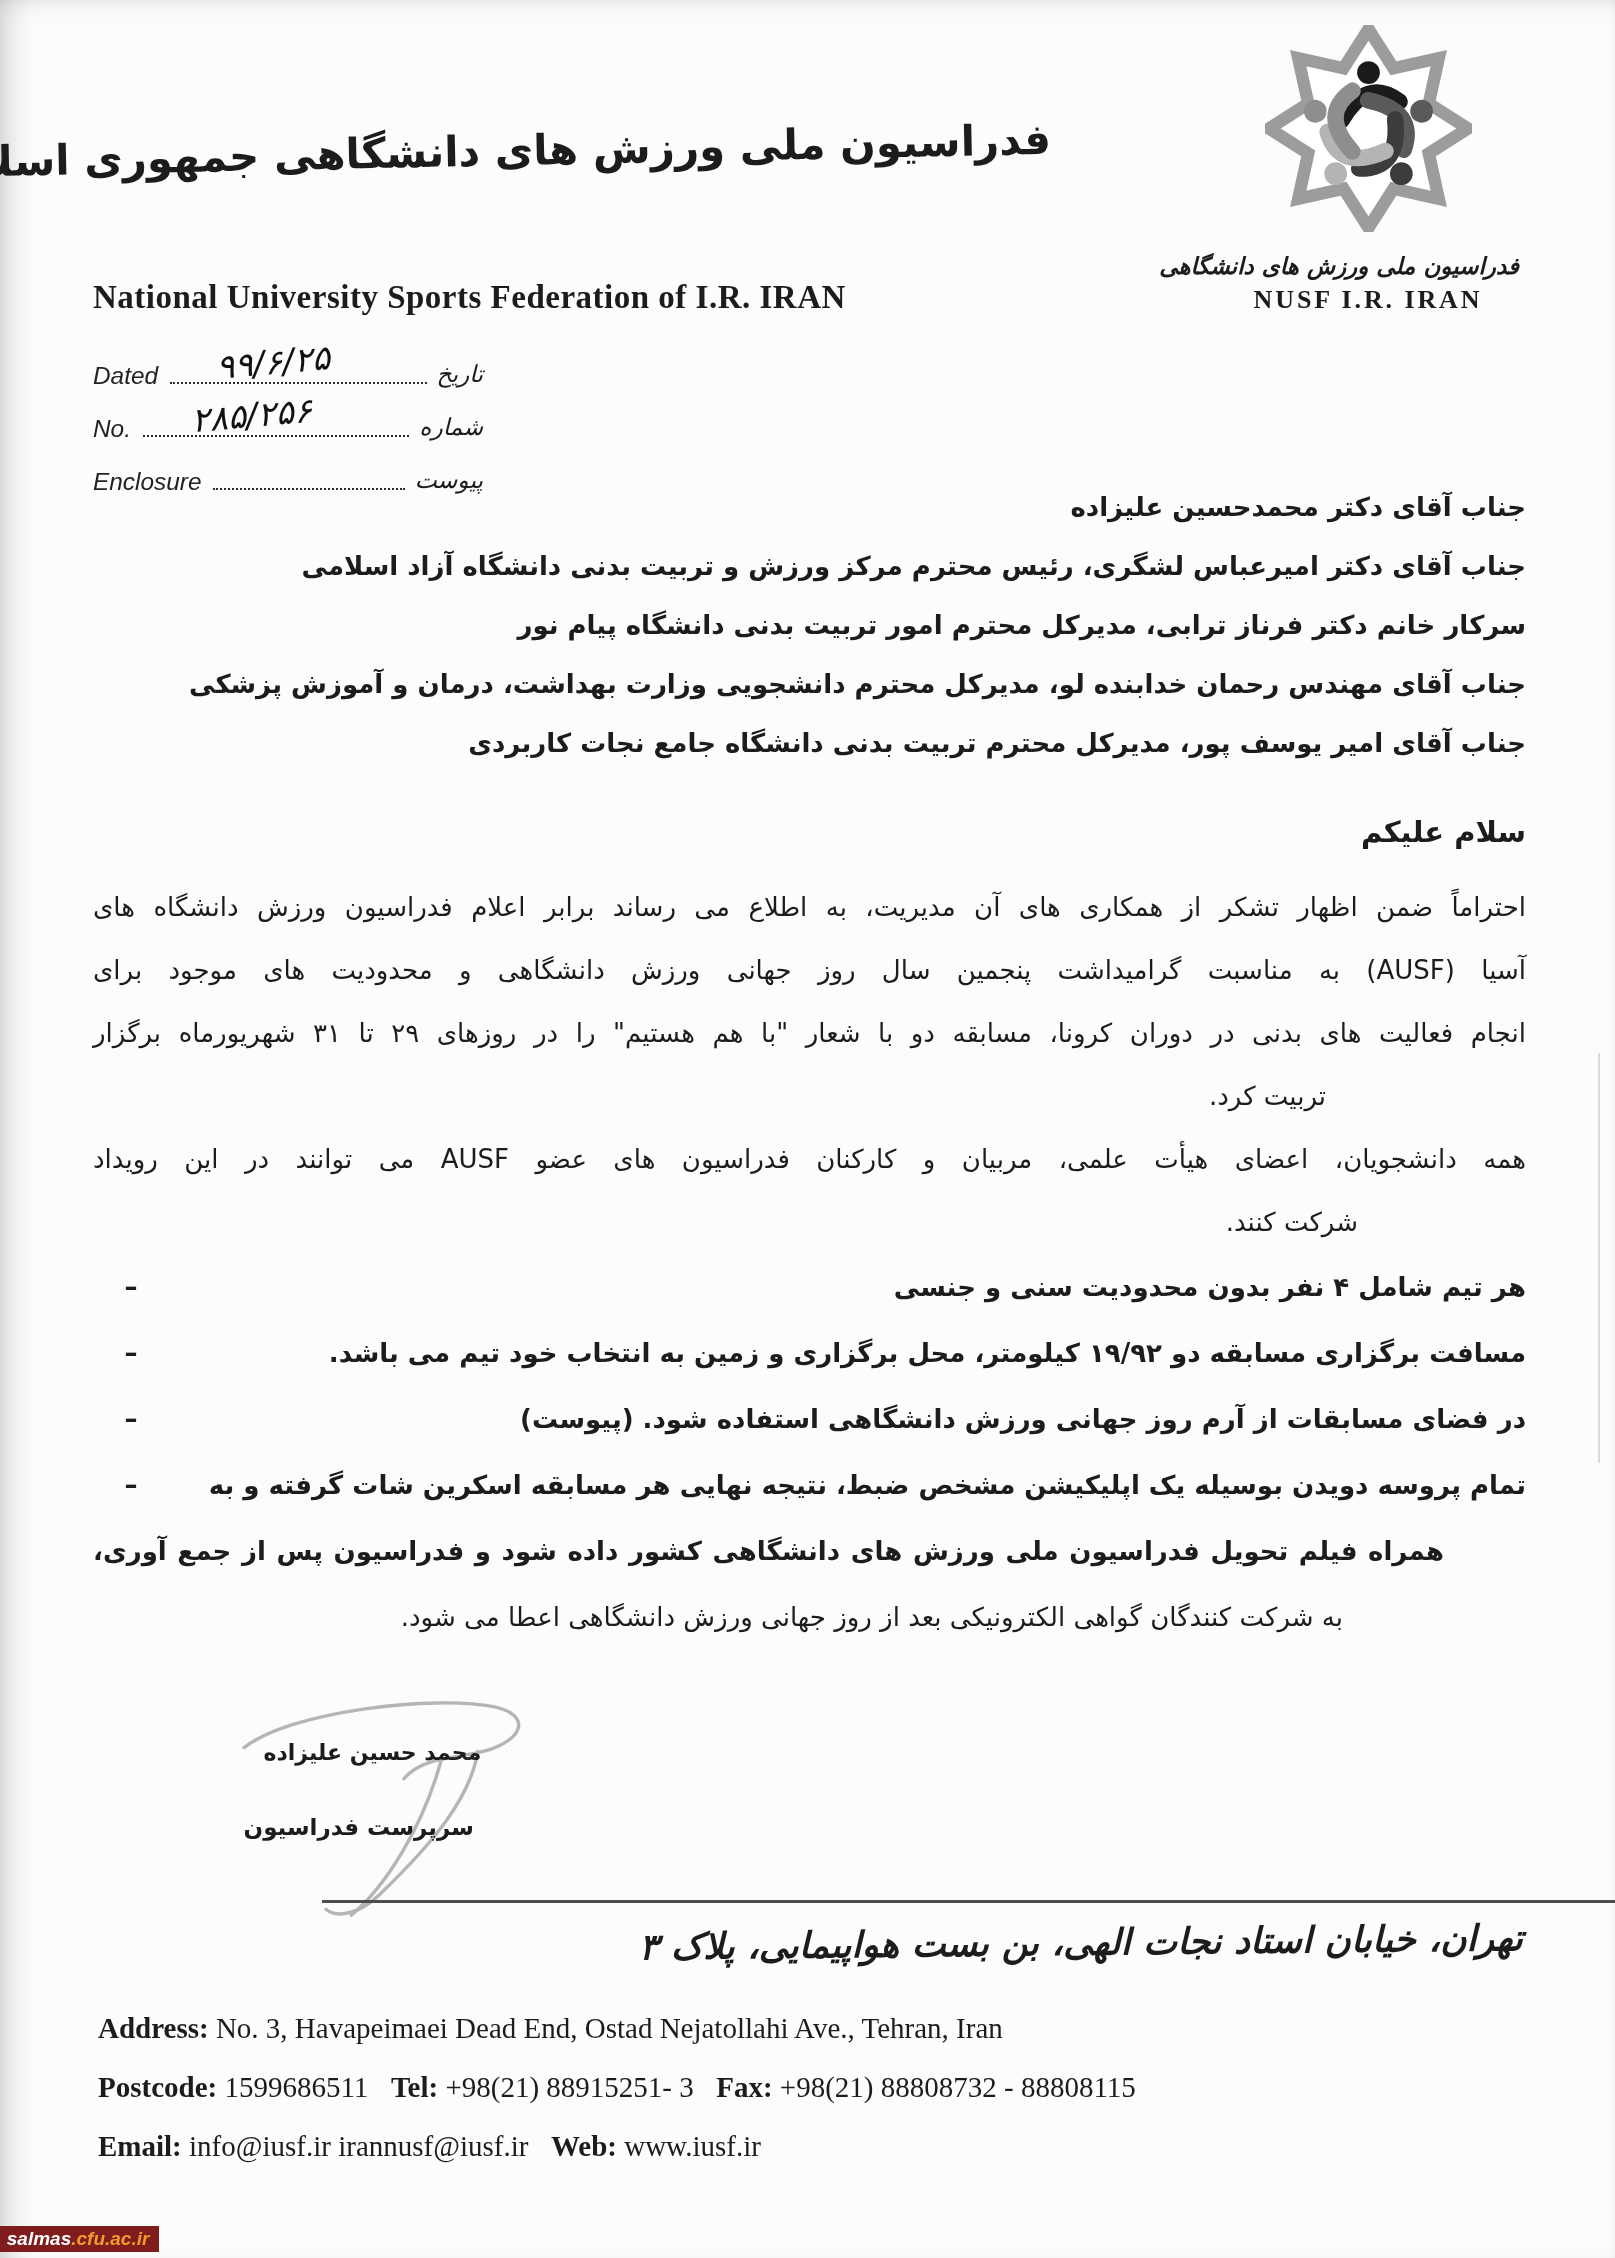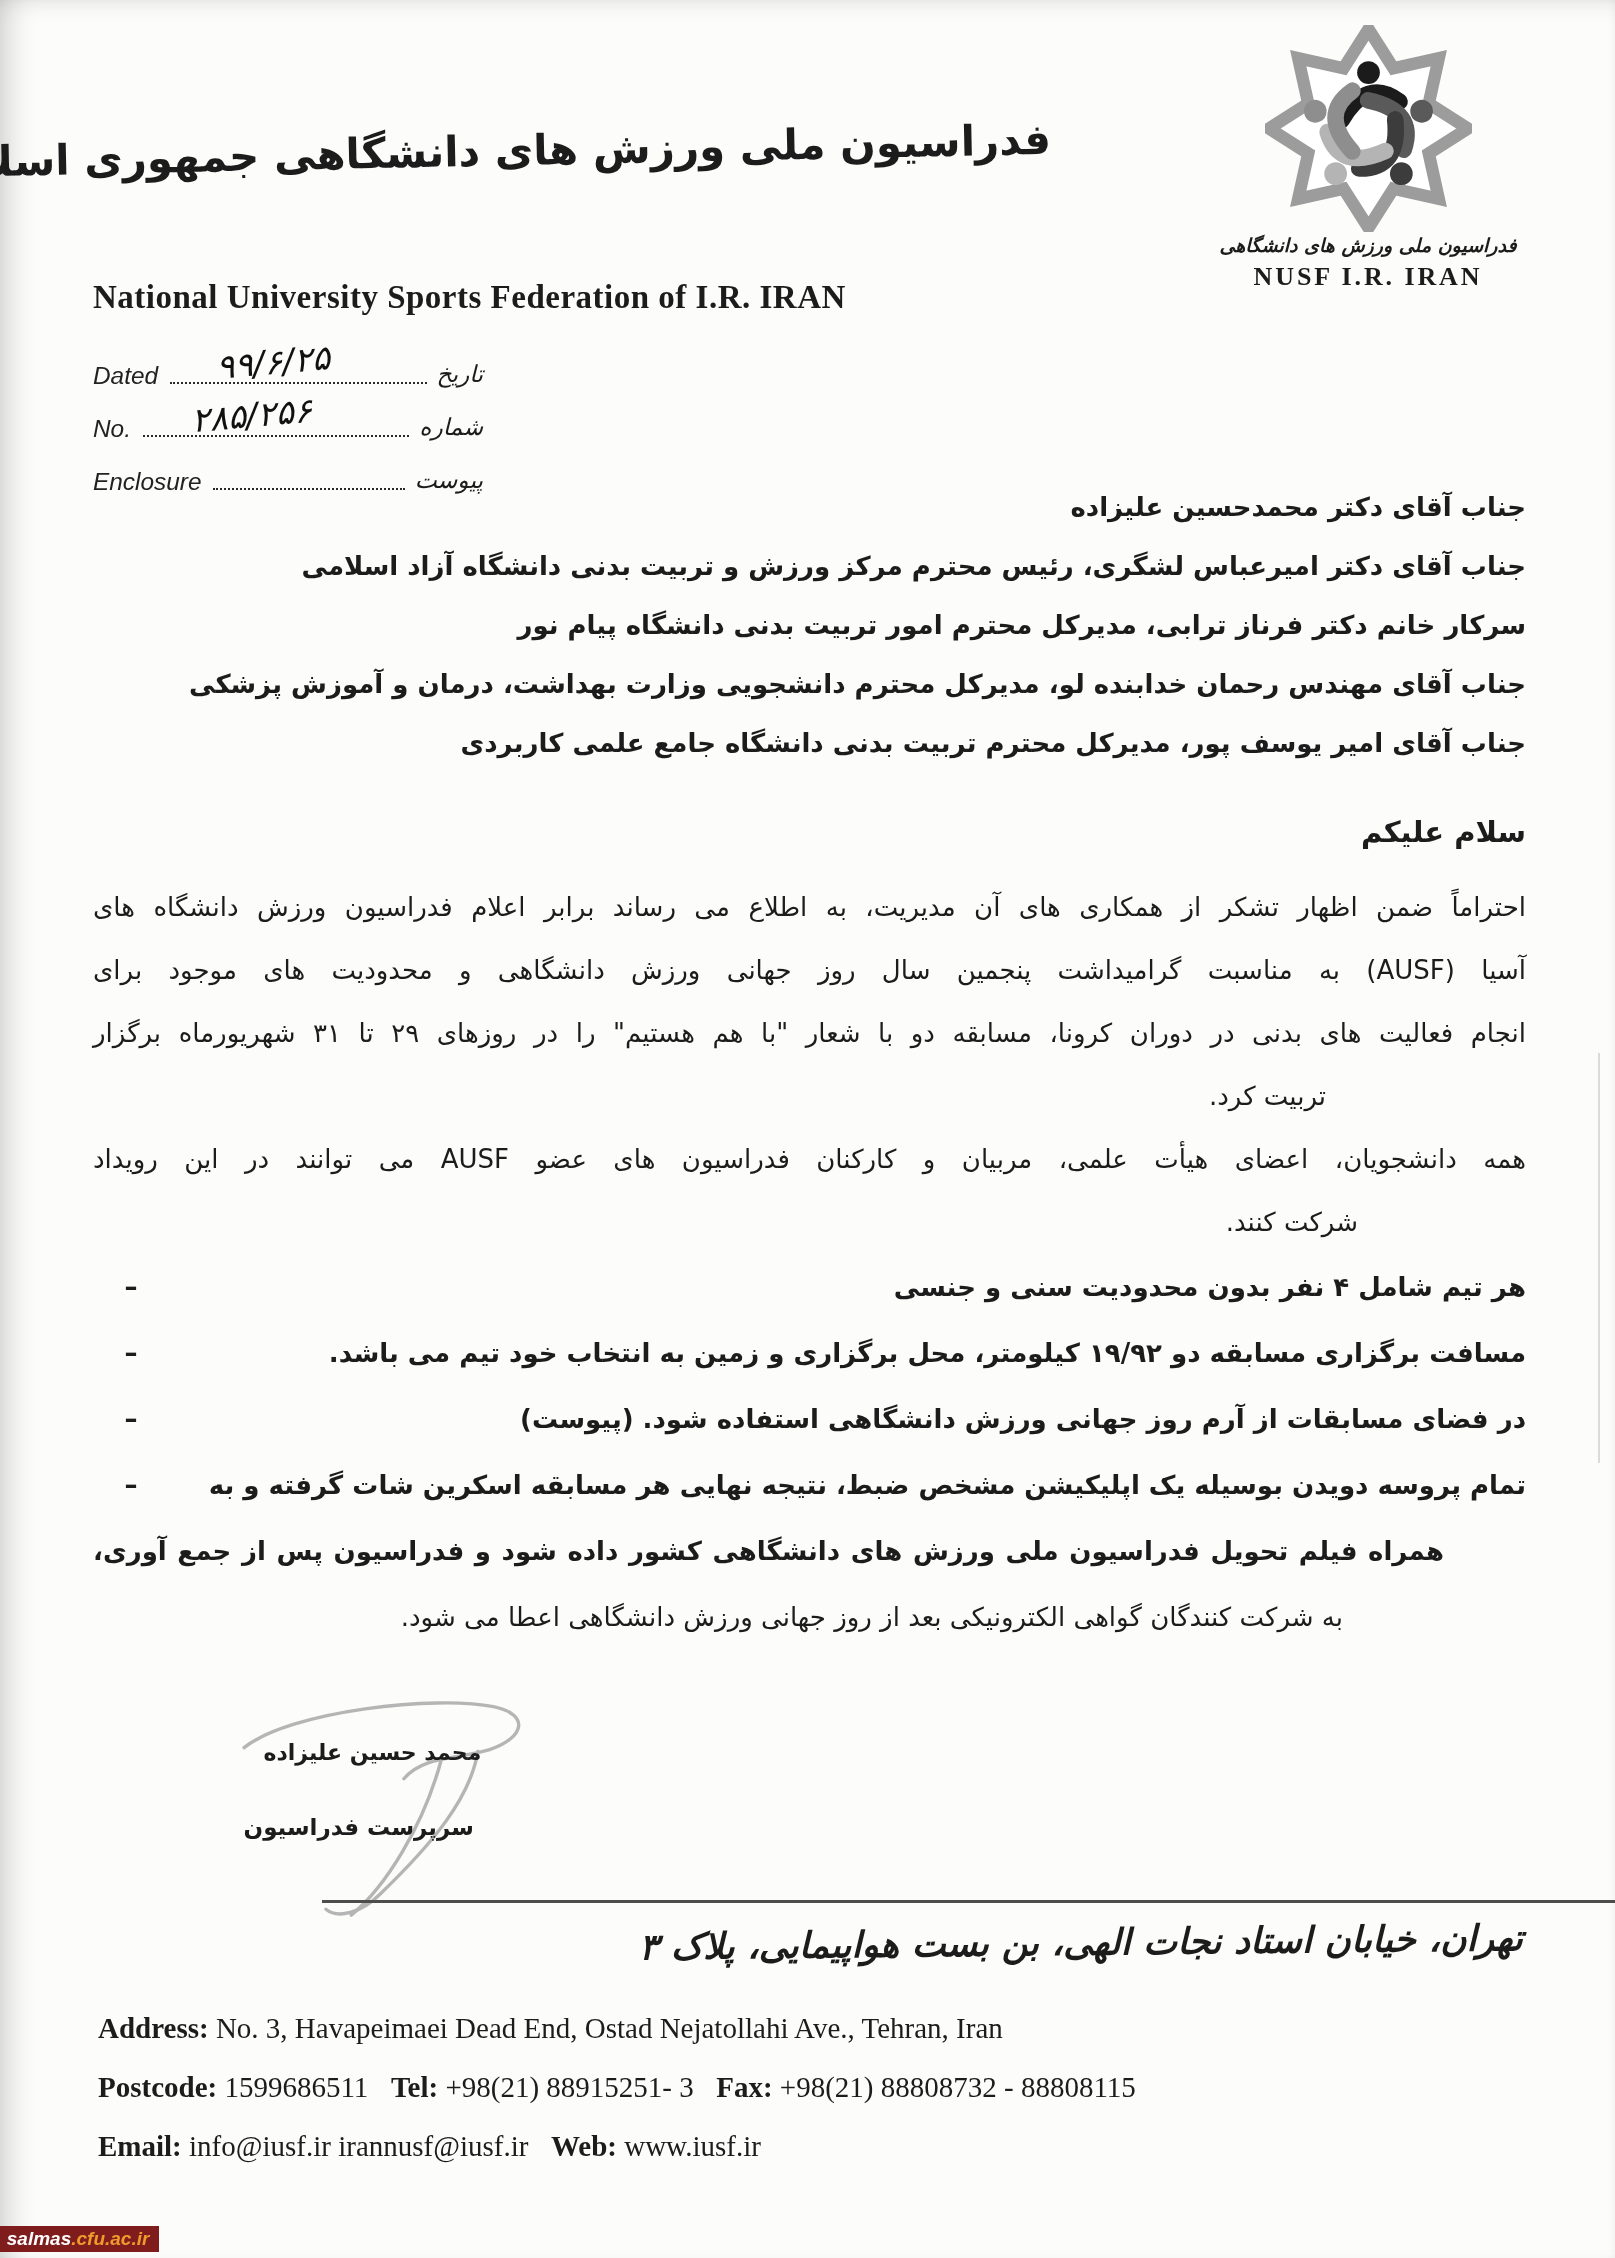"فدراسیون ملی ورزش های دانشگاهی" .logo-fa { font-size: 19px -> 23px; margin-top: 2px -> 21px }
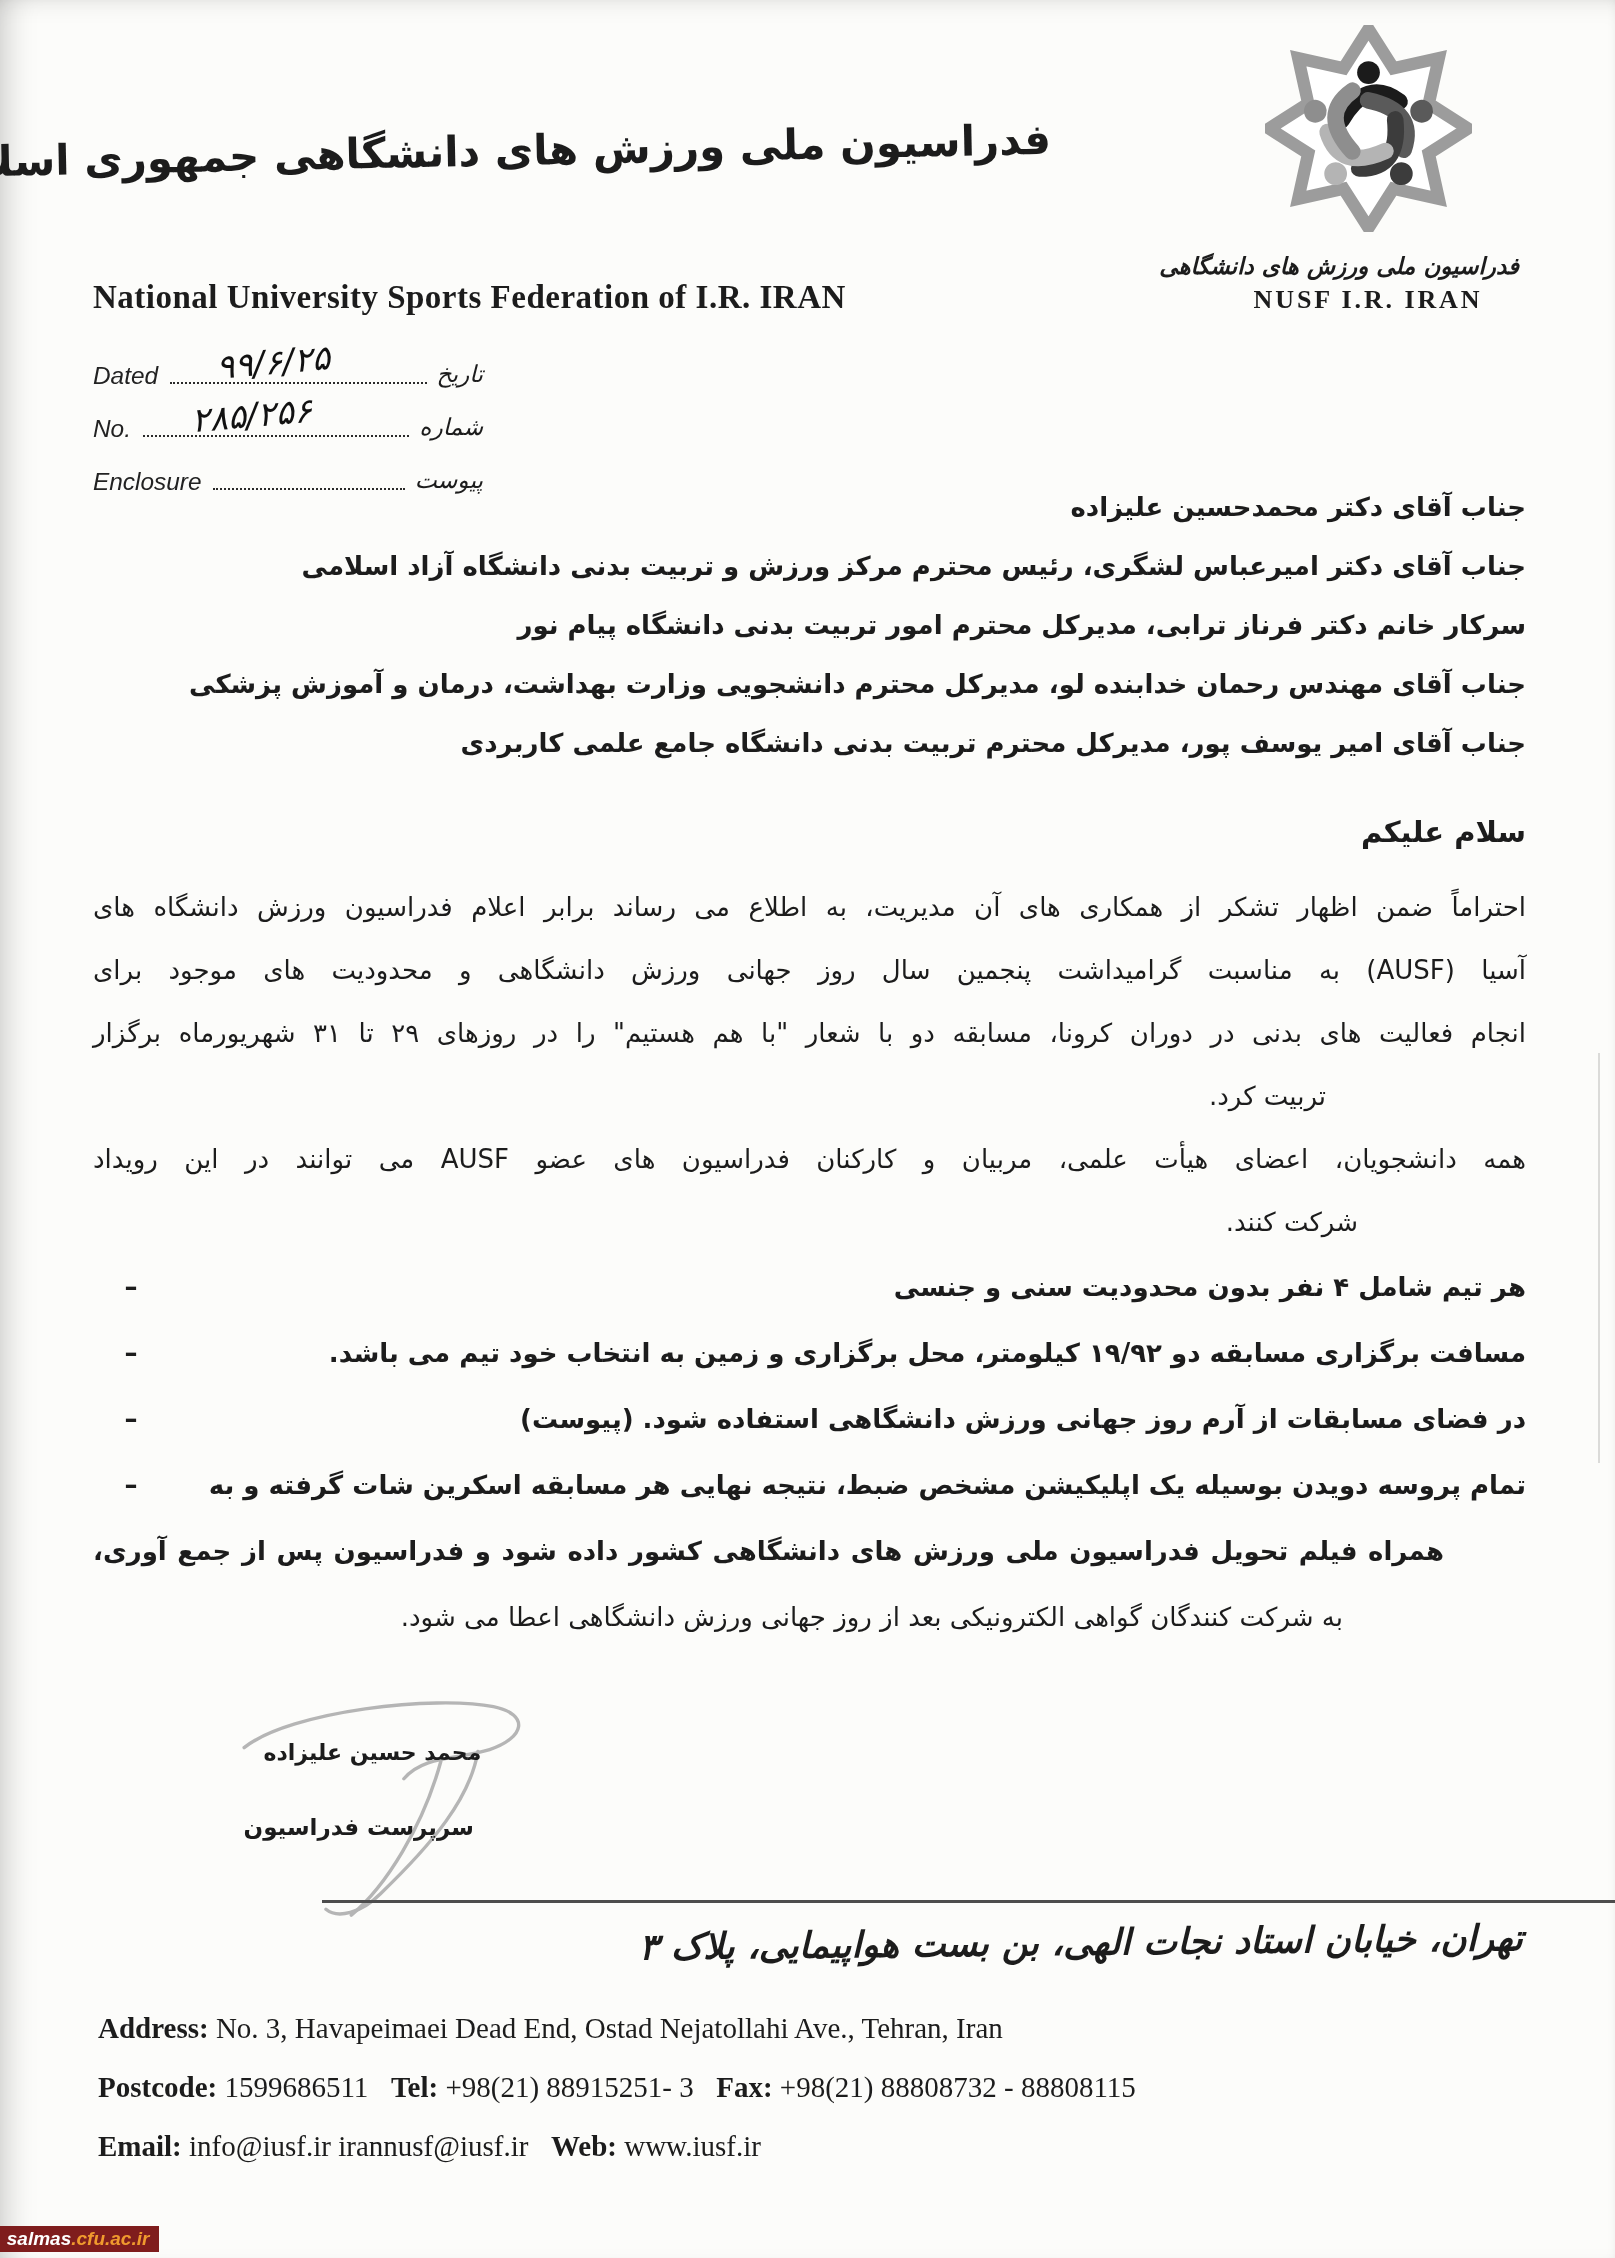"جناب آقای امیر یوسف پور،" div.line { text: علمی -> نجات }
